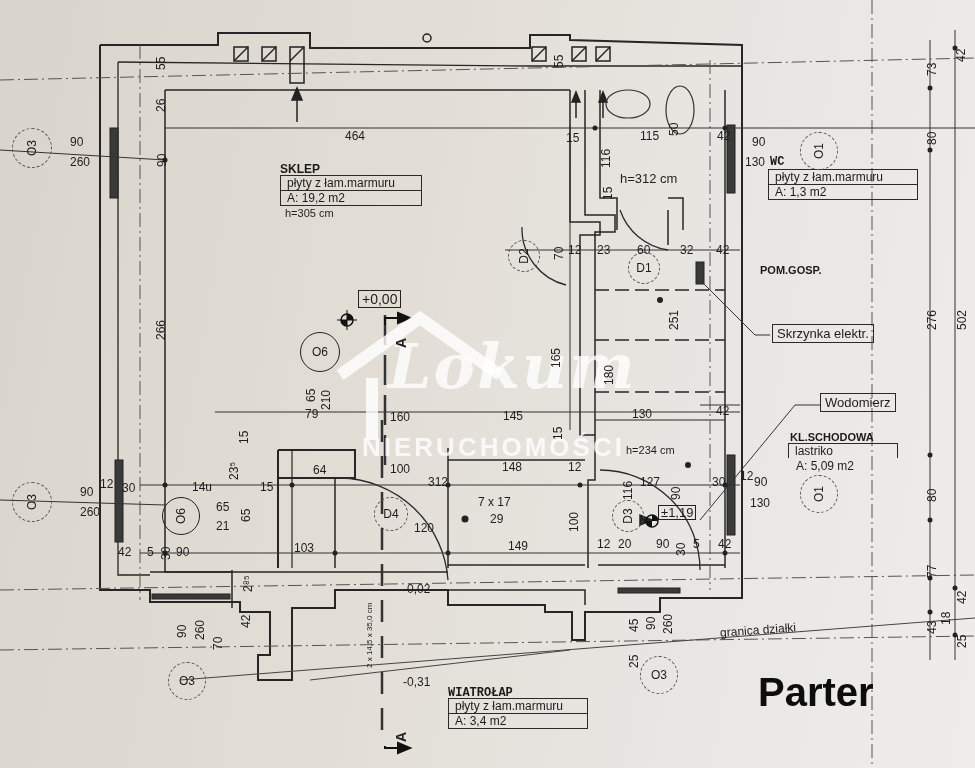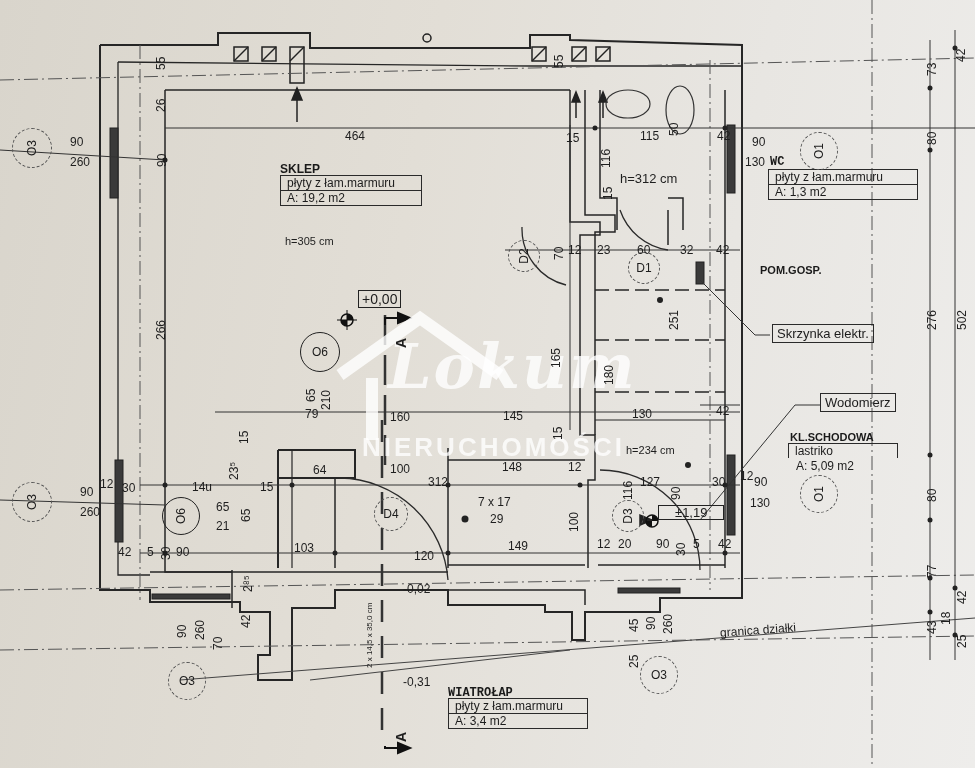"h=305 cm" div.t { margin-top: 28px -> none }
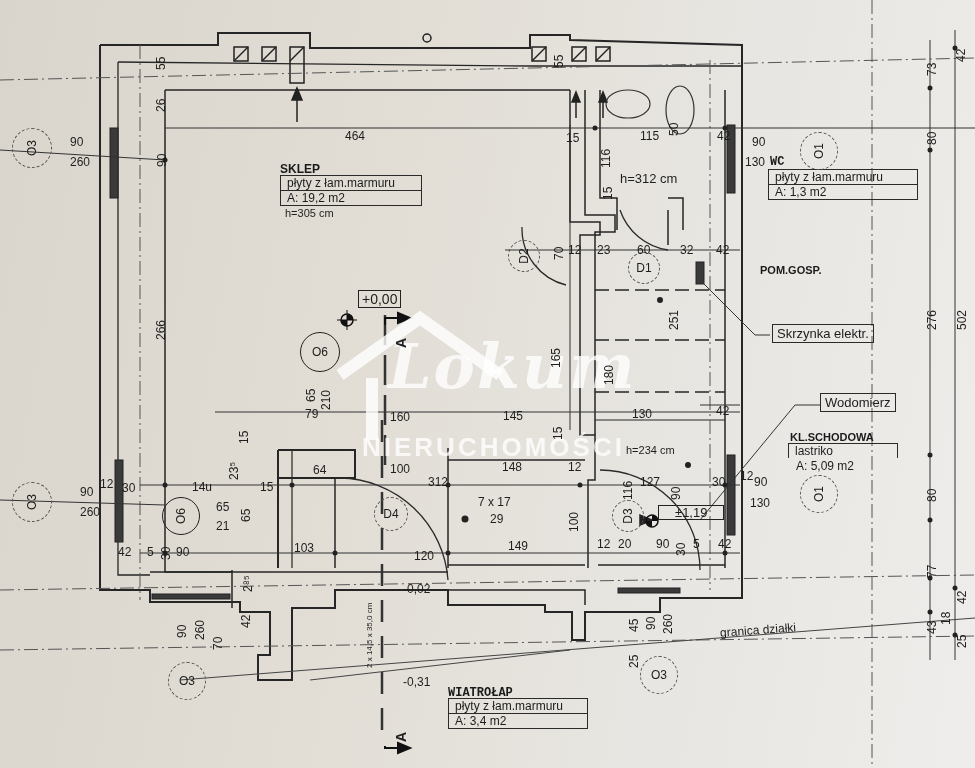"±1,19" div.t { padding: 0 16px -> 0 2px }
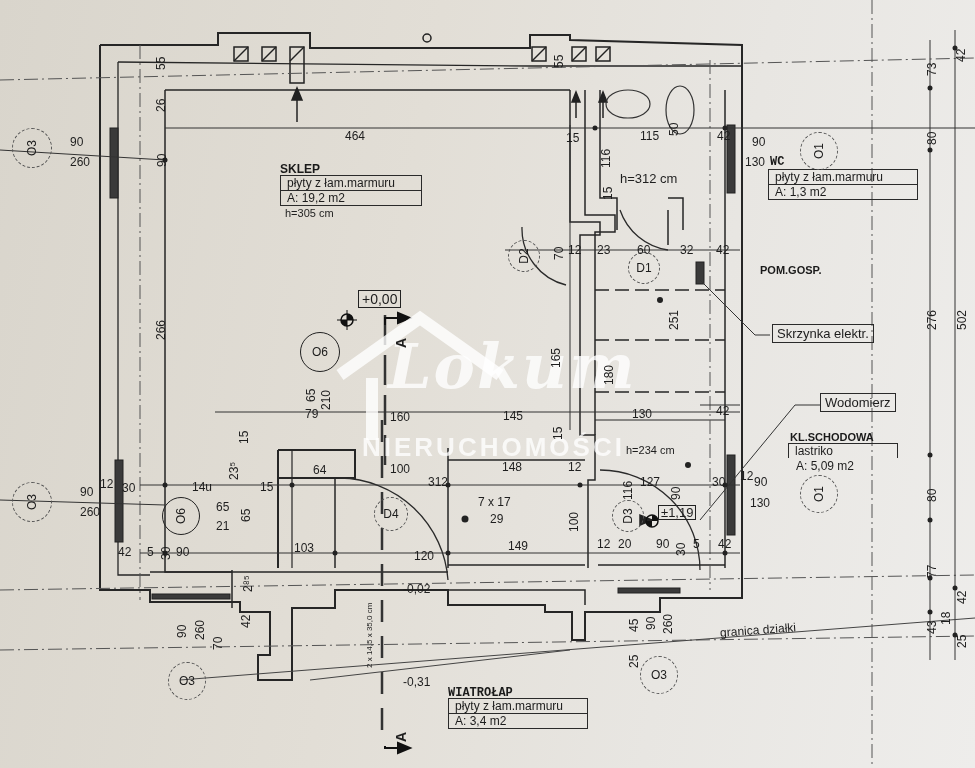"120" div.t { top: 550px -> 522px }
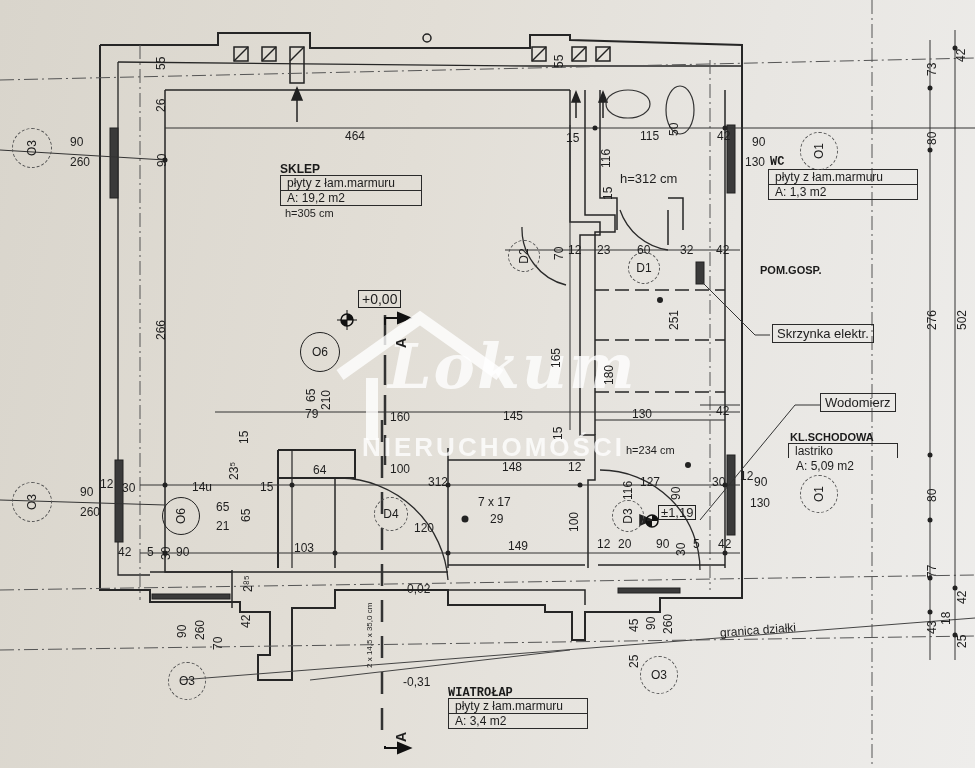"Parter" div.sheet-title { html: none -> <div>Parter</div> }
